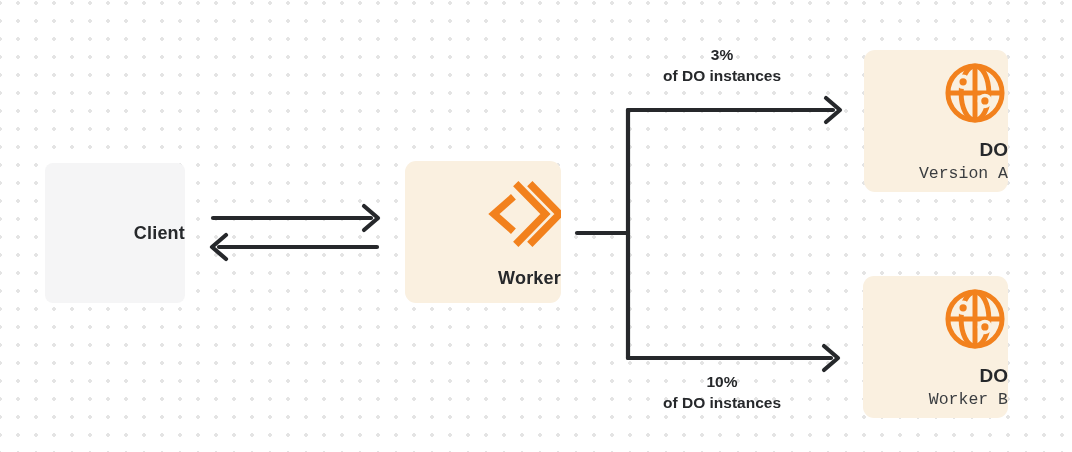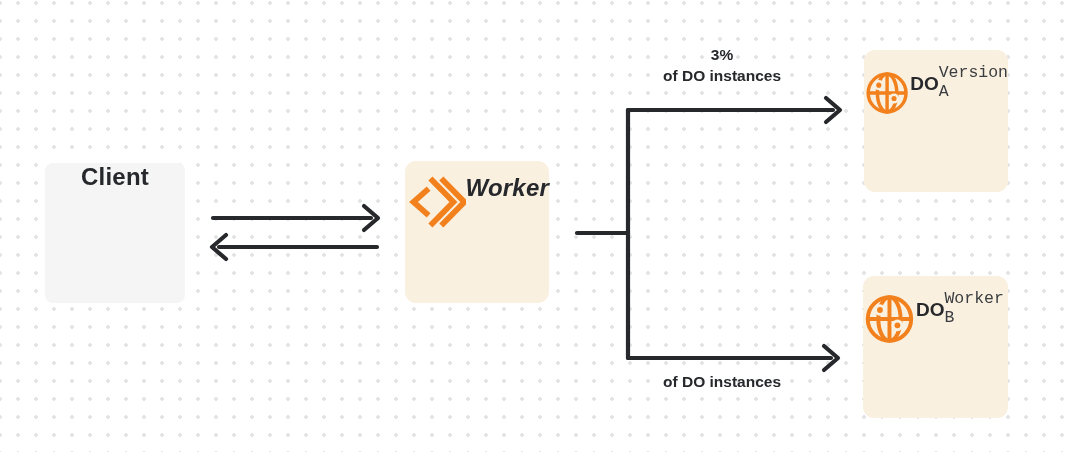"DO" .node { align-items: flex-start -> flex-end; flex-direction: none -> column }
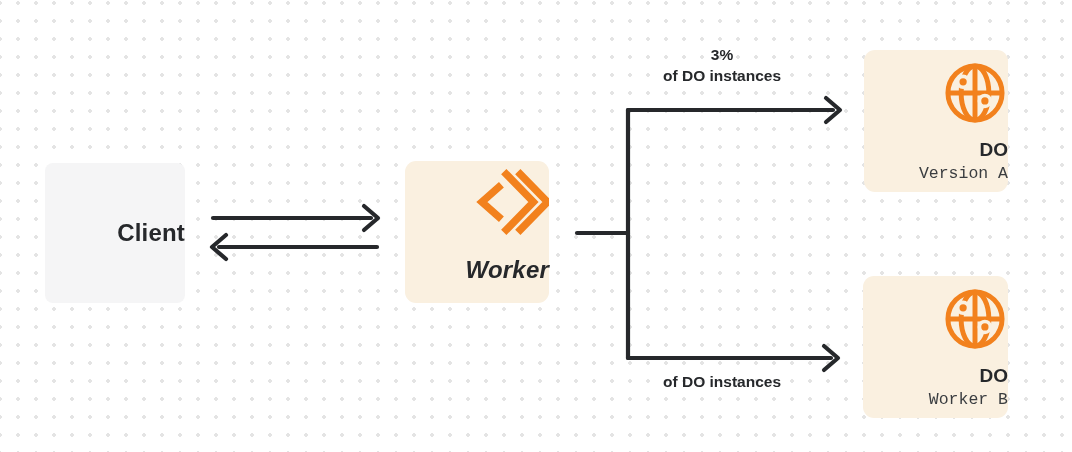"Client" .node-title { font-size: 24px -> 18px }
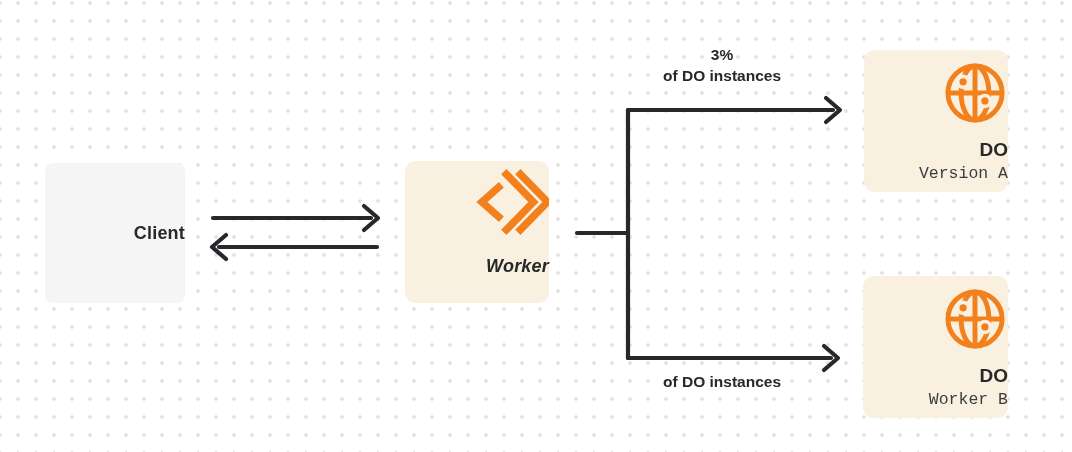"Worker" .node-worker { font-style: italic -> none; padding-top: none -> 12px; width: 144px -> 156px }
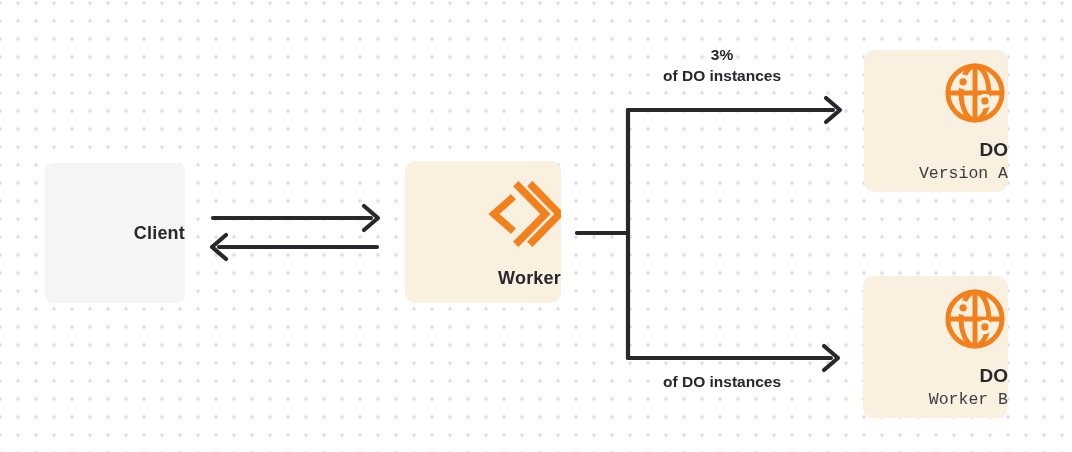"10%" div { html: none -> <div>10%</div> }
